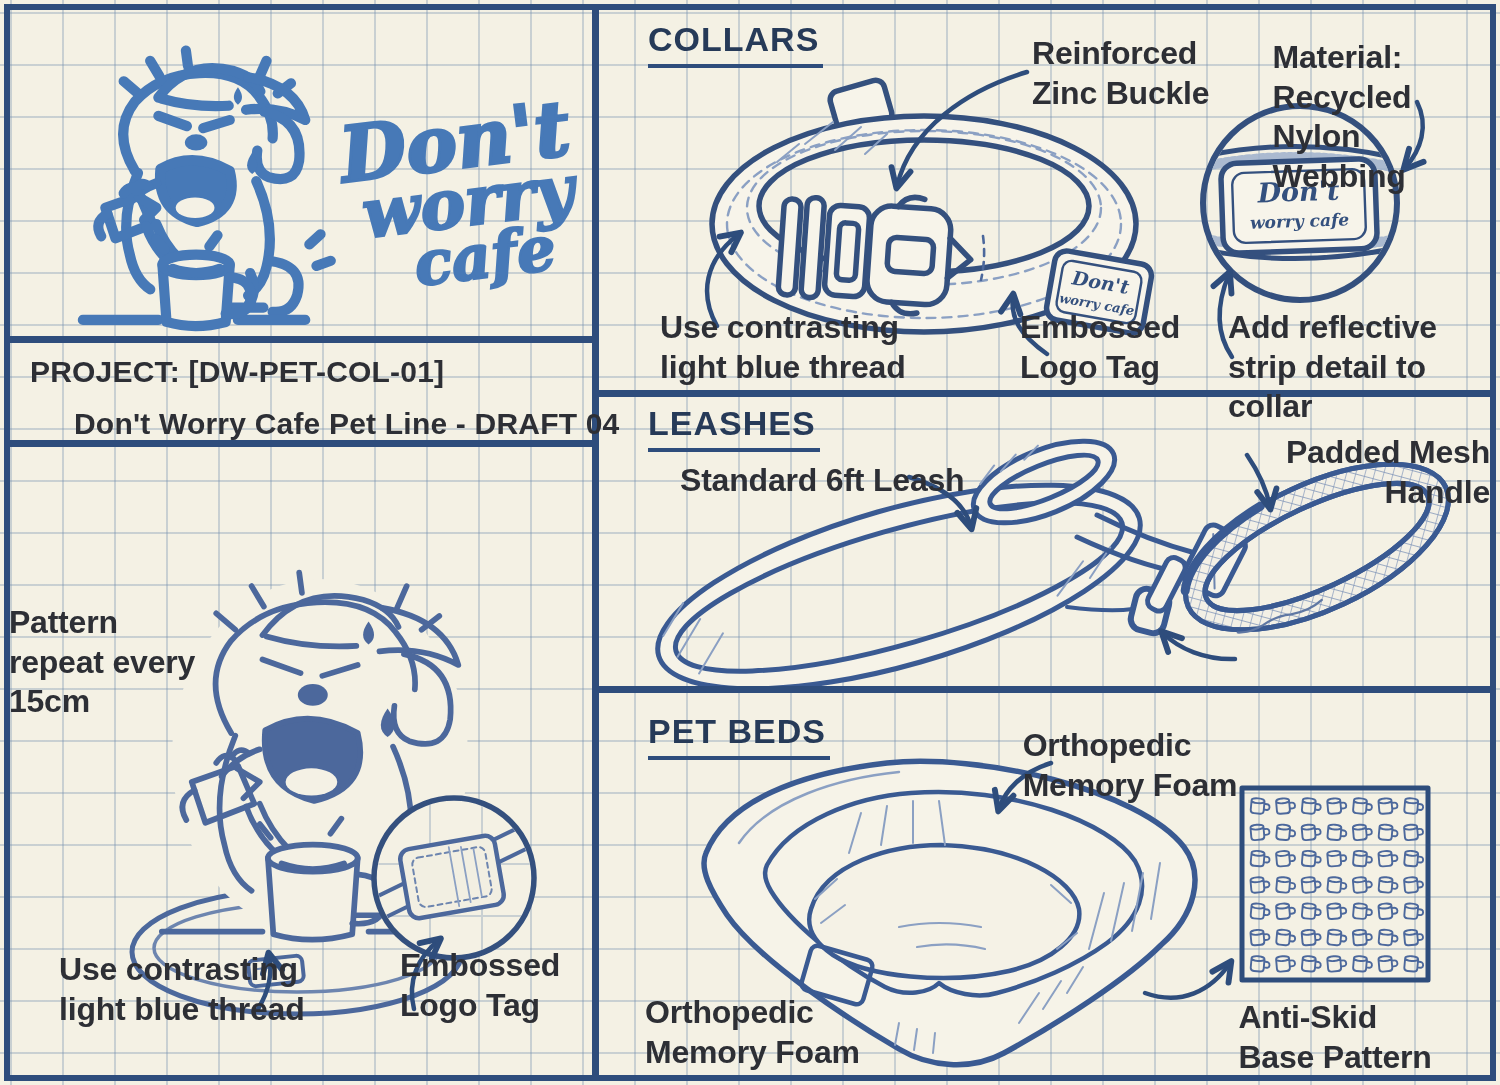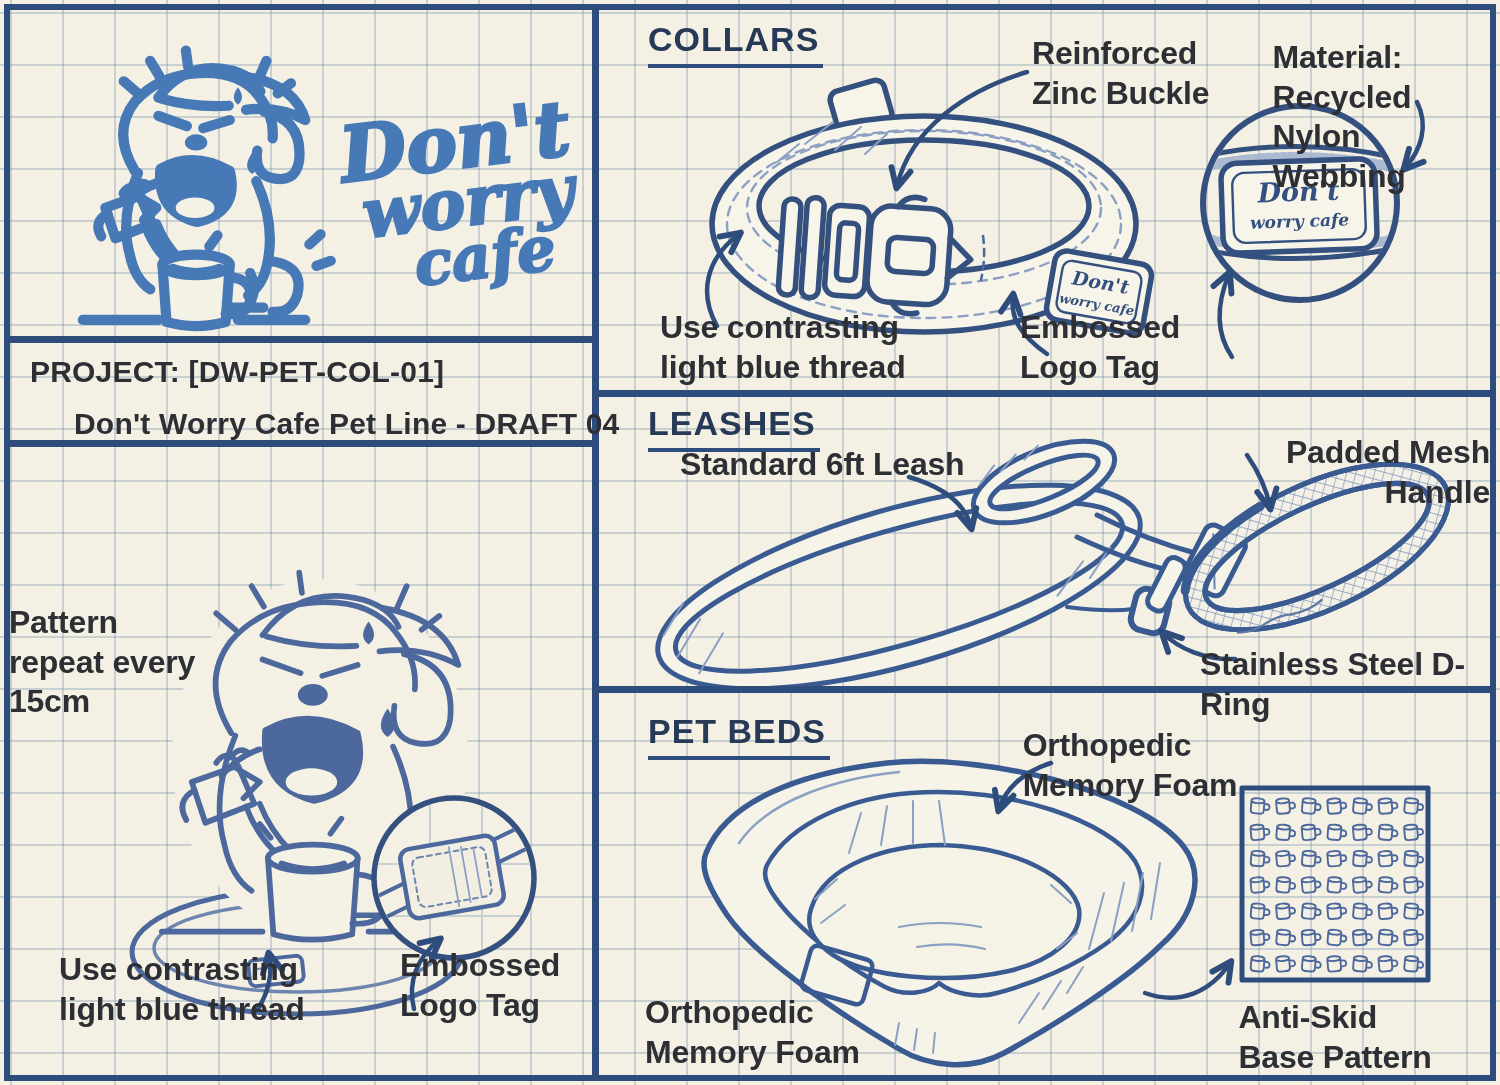"Add reflective" div.note { html: none -> <div>Add reflective strip detail to collar</div> }
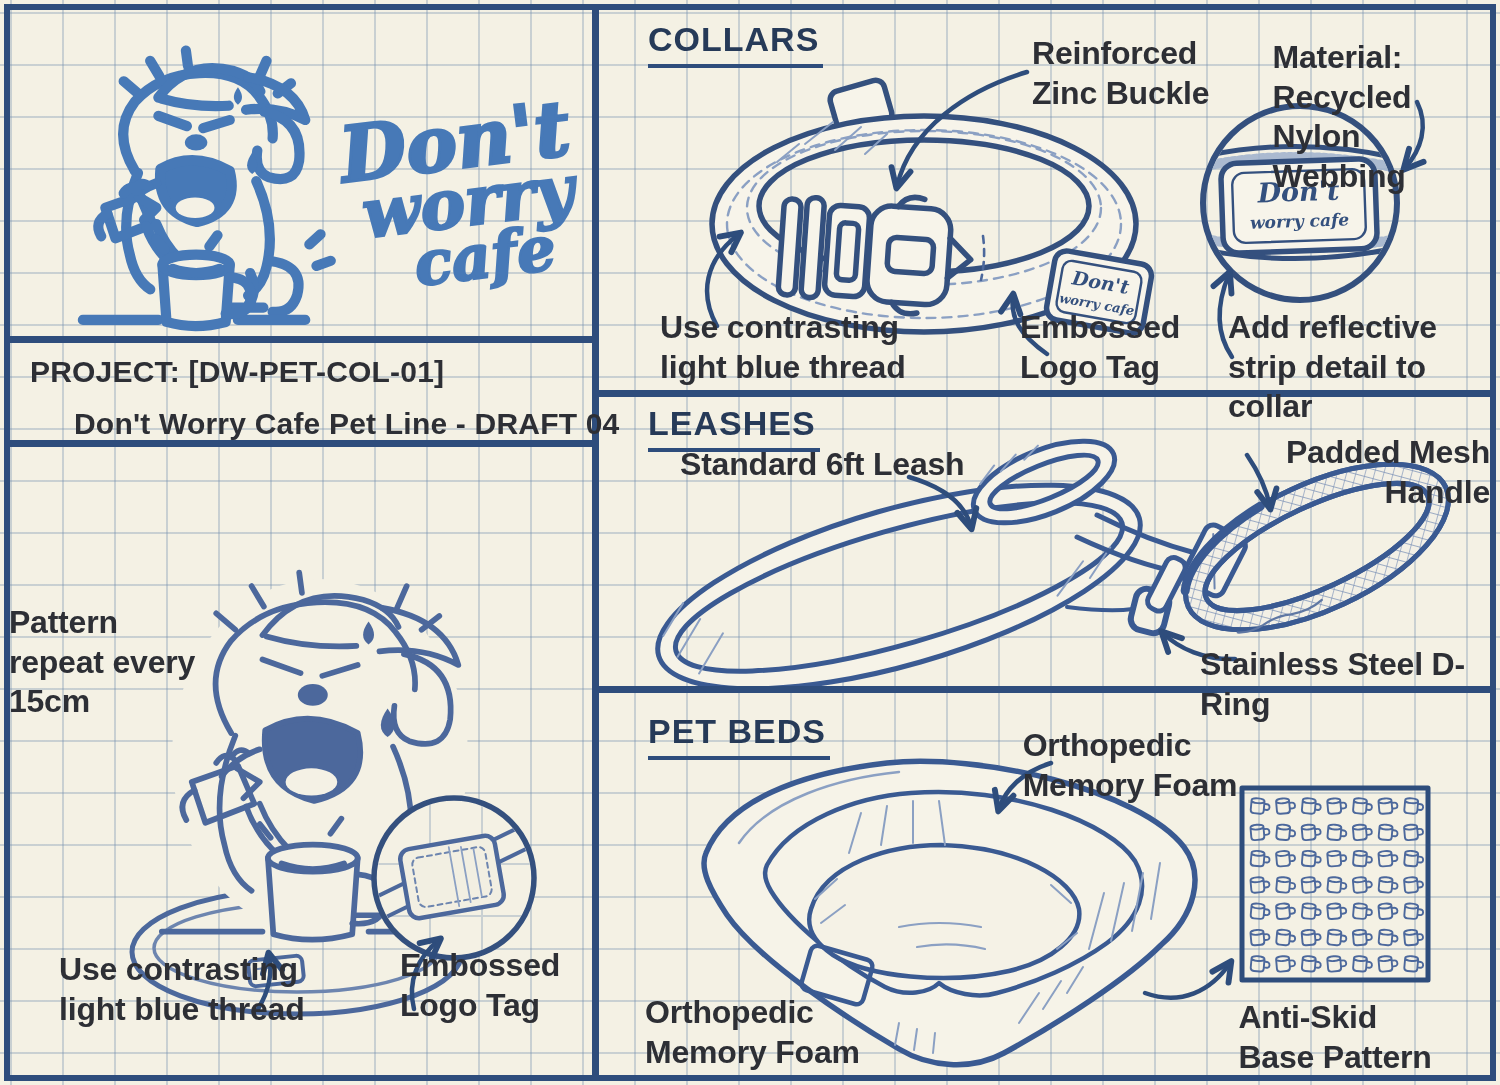"Standard 6ft Leash" div.note { top: 48px -> 64px }
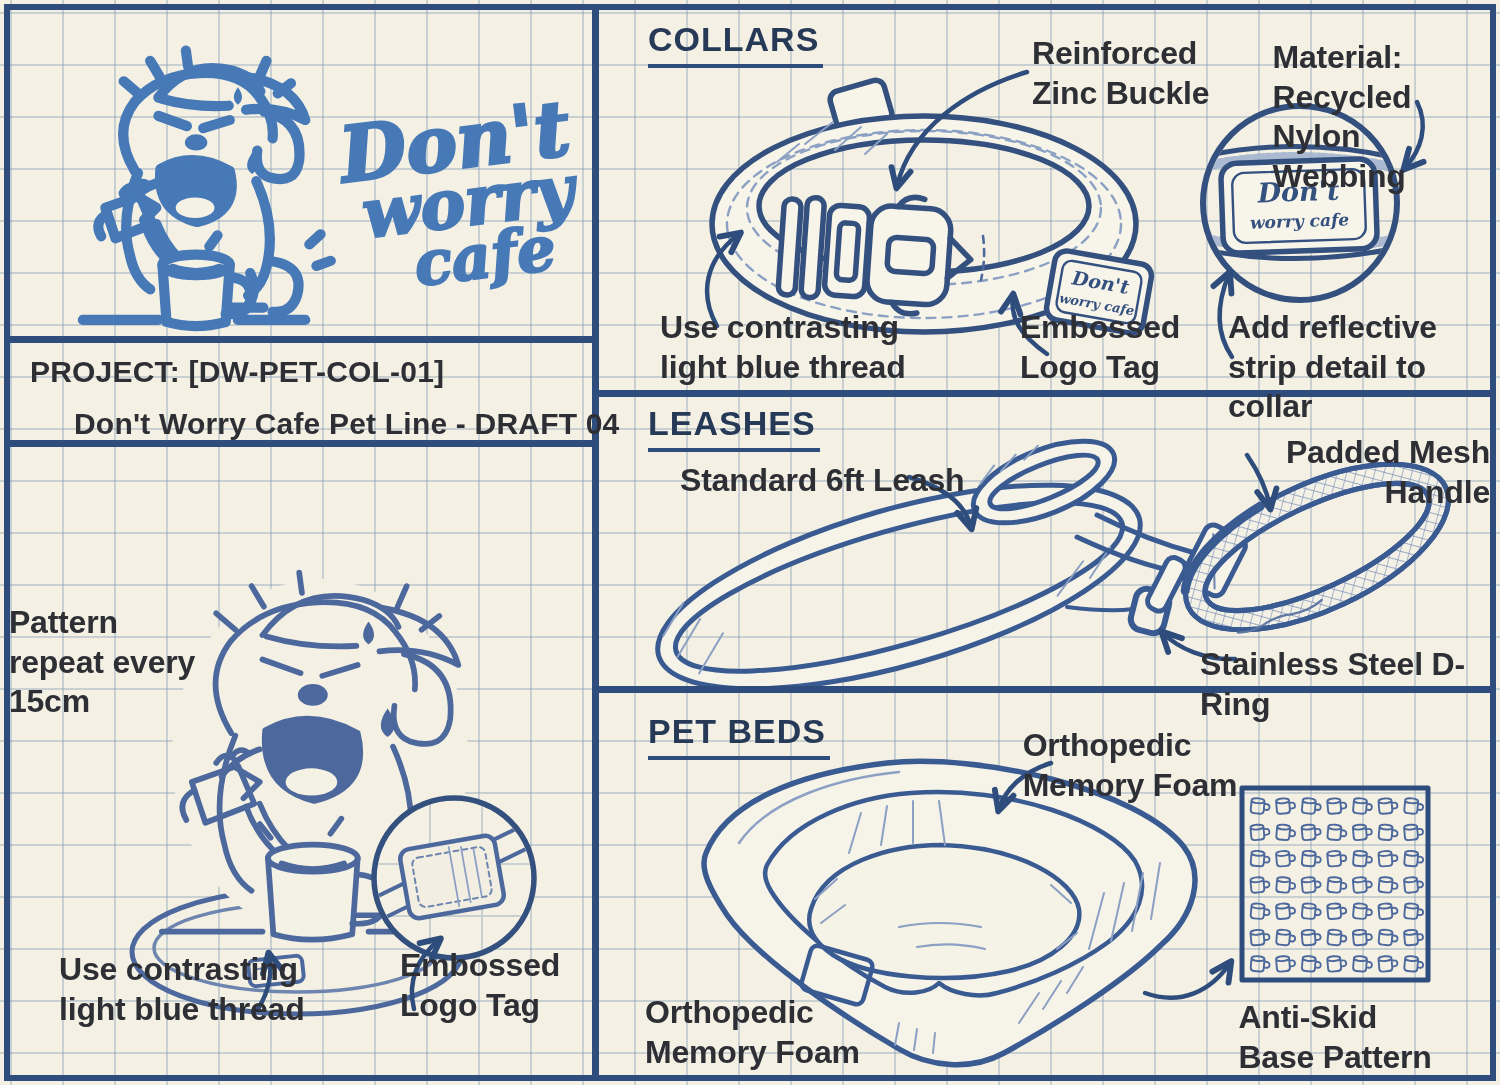"Stainless Steel D-Ring" div.note { html: <div>Stainless Steel D-Ring</div> -> none }
